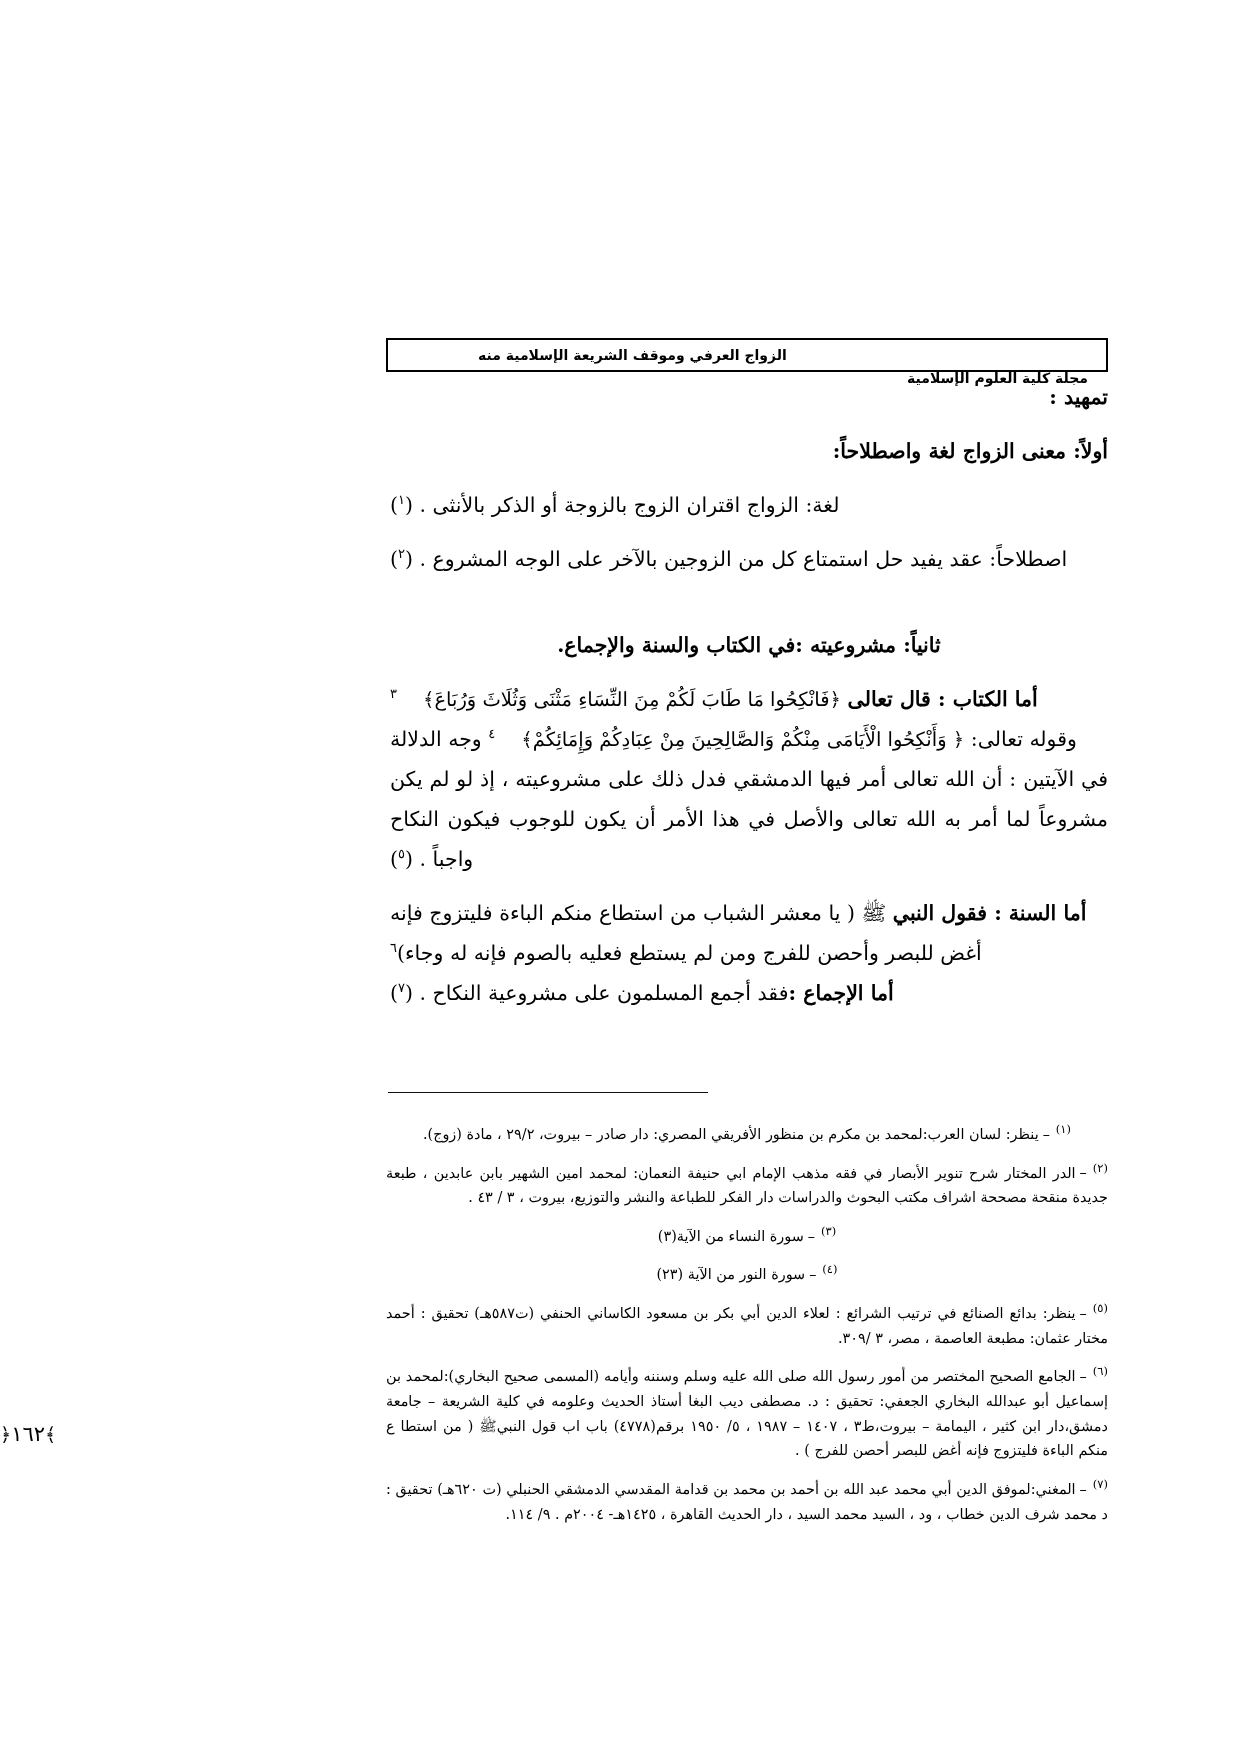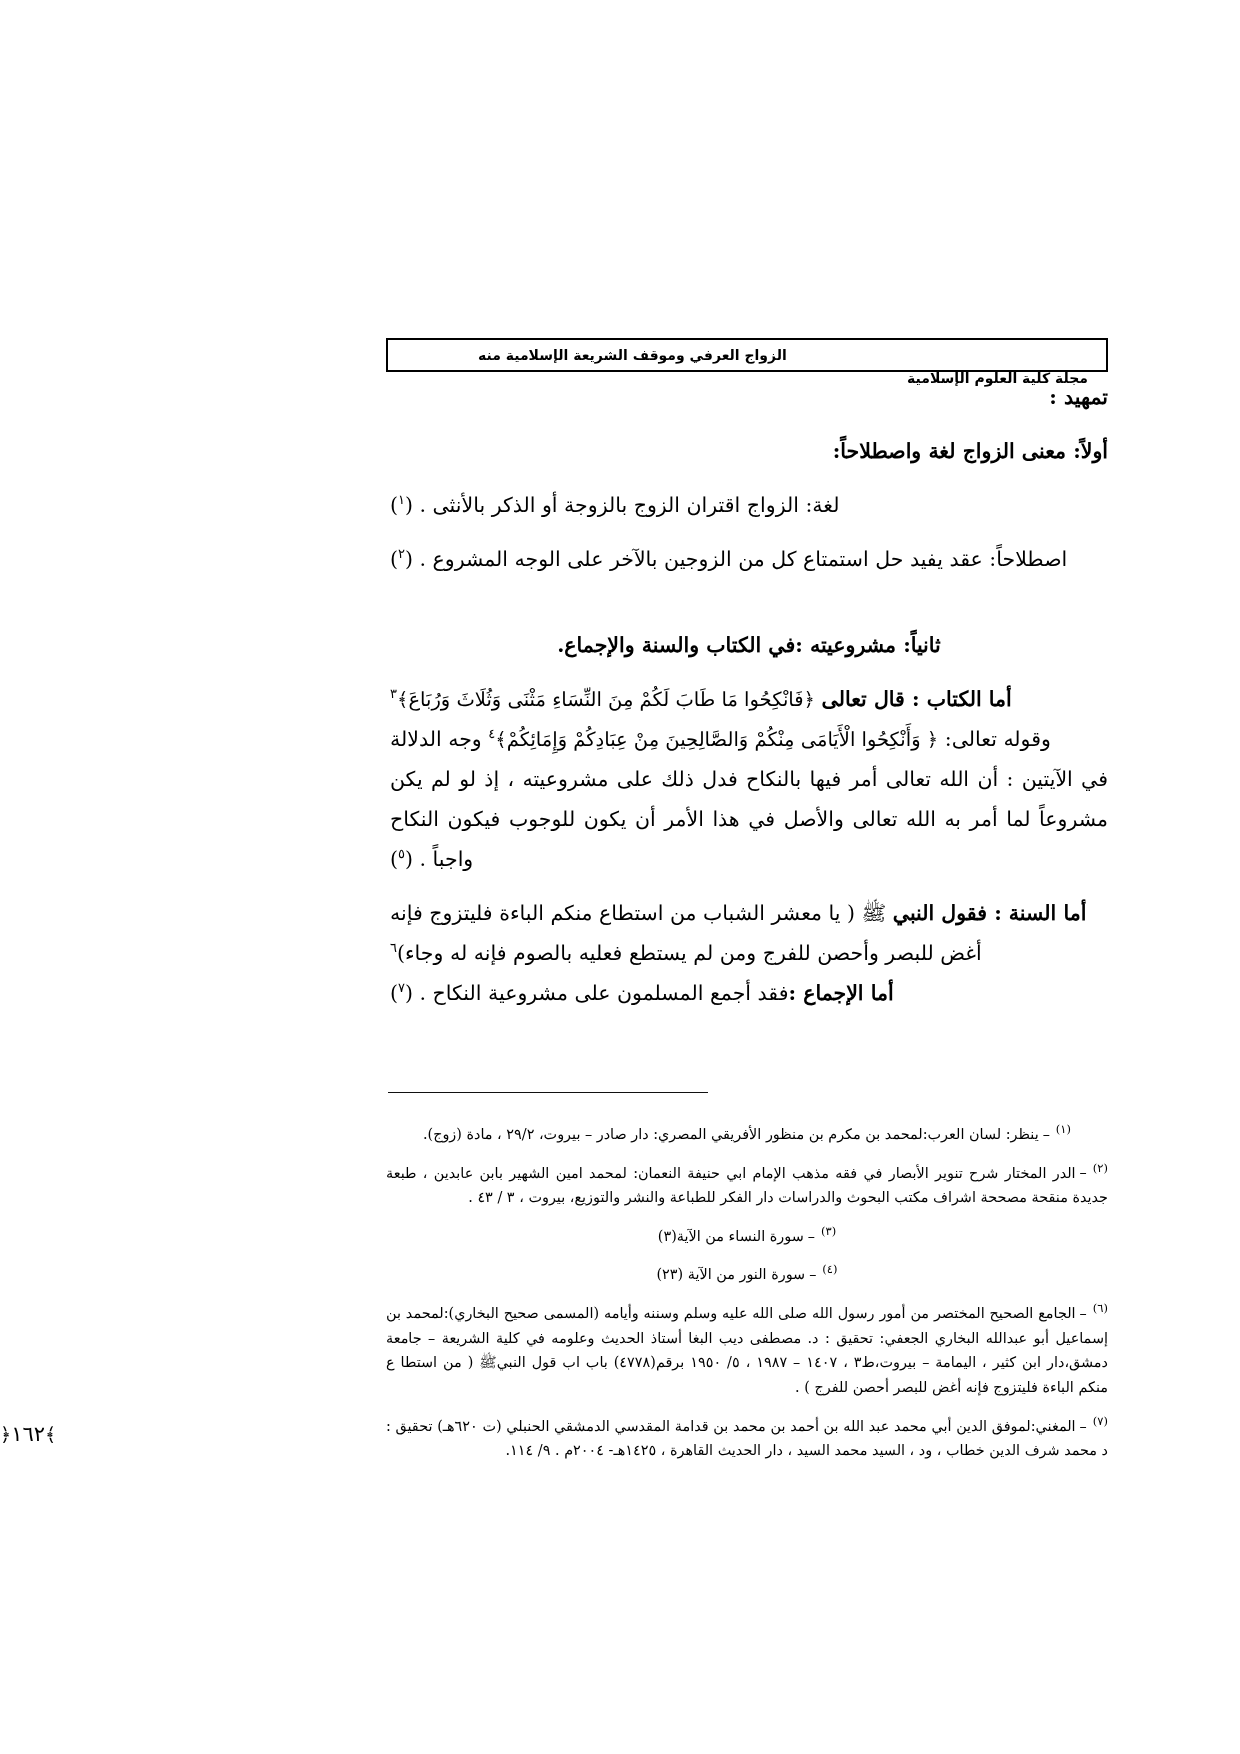"﴿فَانْكِحُوا مَا طَابَ لَكُمْ مِنَ" .quran { margin-left: none -> 26px }
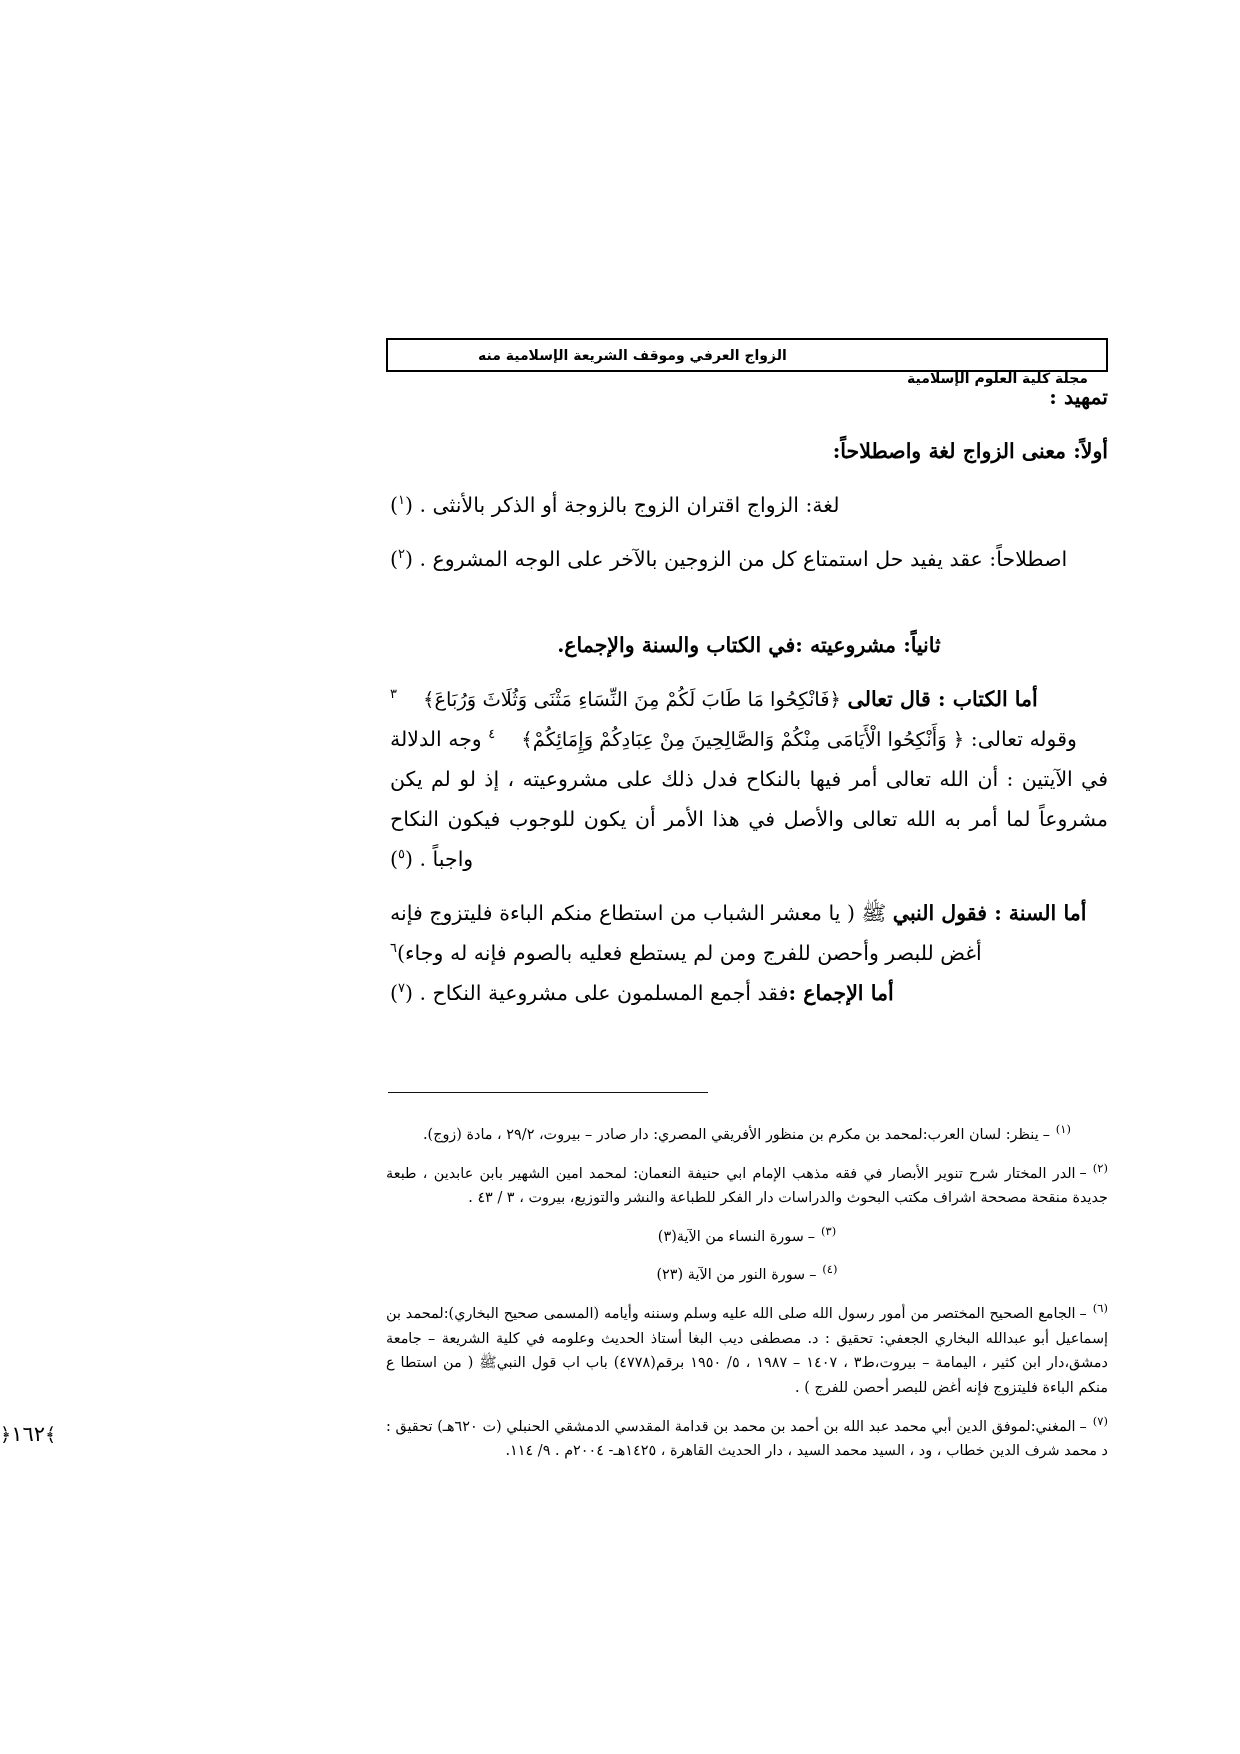"في الآيتين : أن الله" div.line { text: بالنكاح -> الدمشقي }
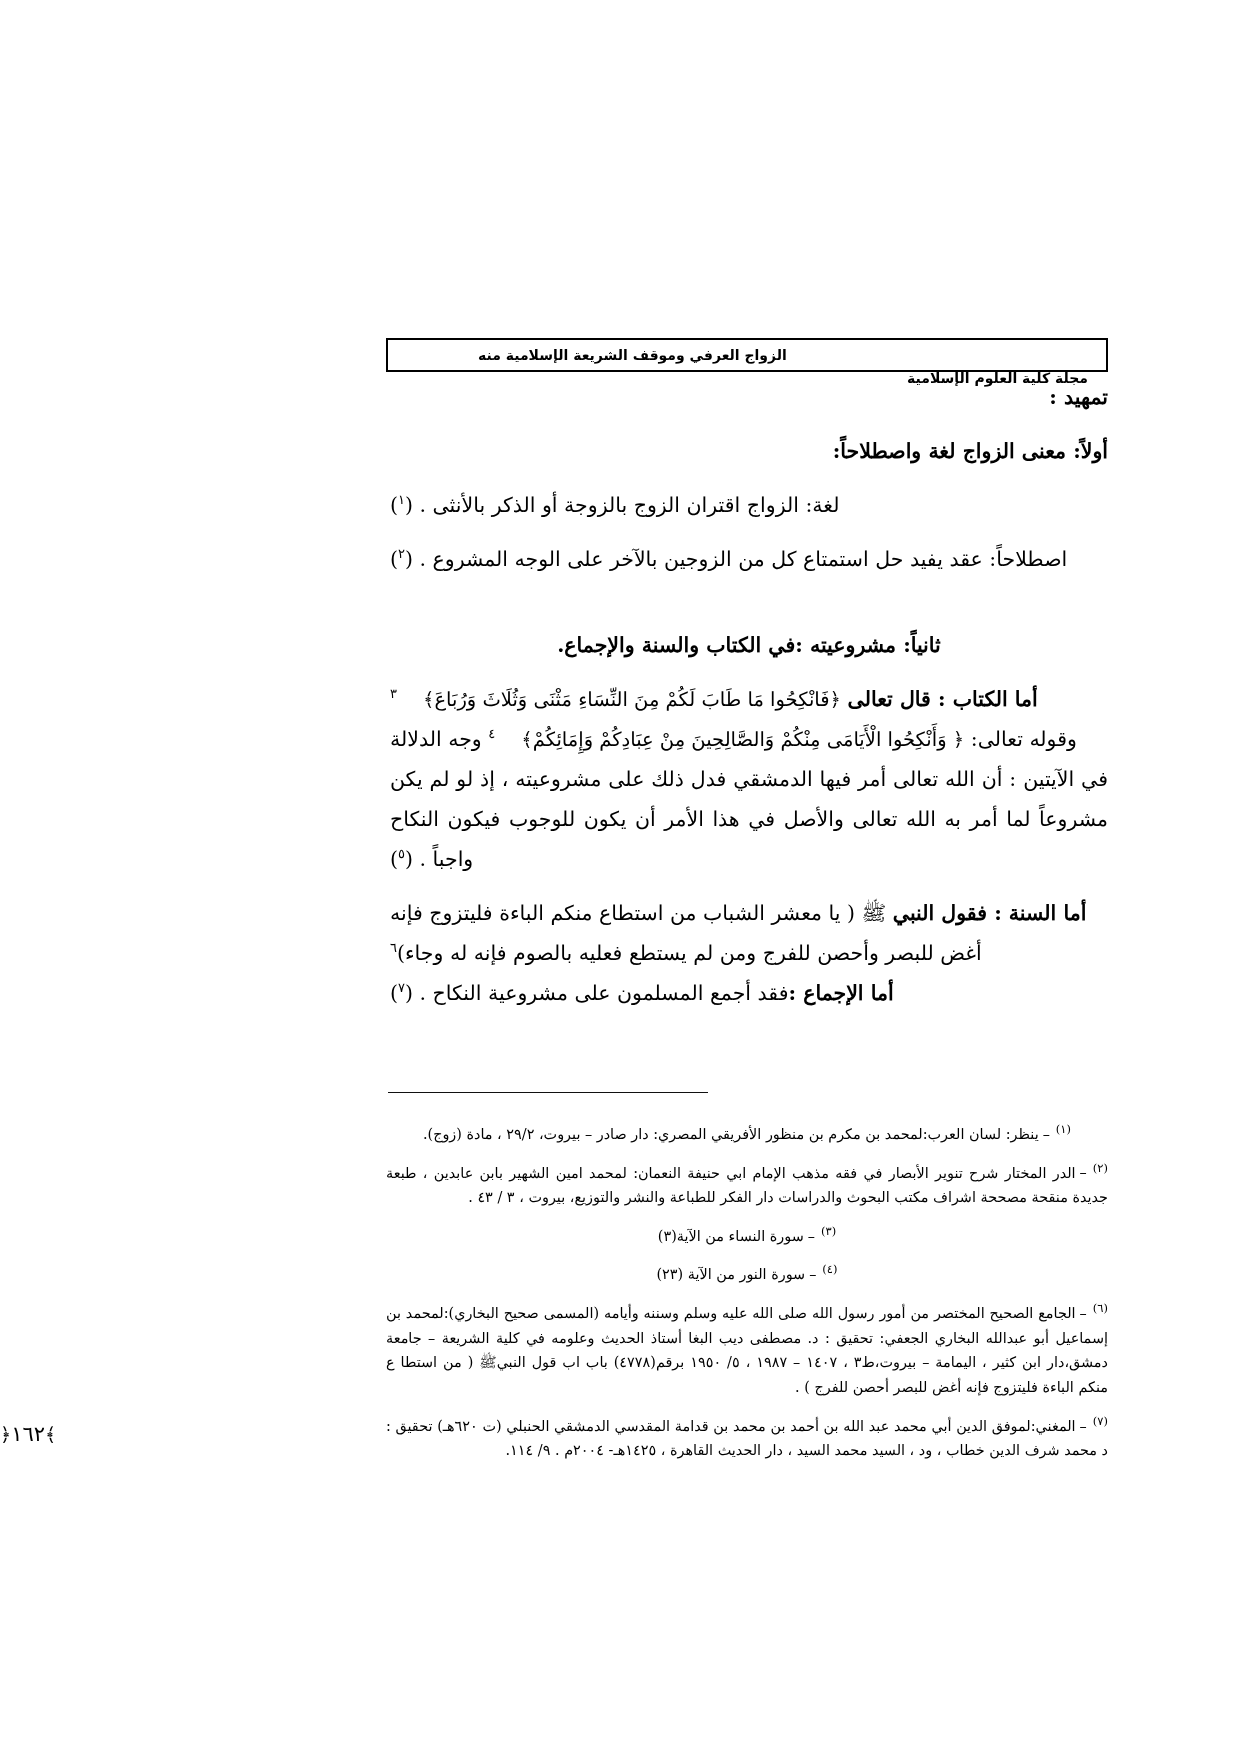"(٥)–ينظر: بدائع الصنائع في ترتيب" p.fn-item { html: none -> <p> <span>(٥)</span><span>–</span><span>ينظر: بدائع الصنائع في ترتيب الشرائع : لعلاء الدين أبي بكر بن مسعود الكاساني الحنفي (ت٥٨٧هـ) تحقيق : أحمد مختار عثمان: مطبعة العاصمة ، مصر، ٣ /٣٠٩.</span> </p> }
